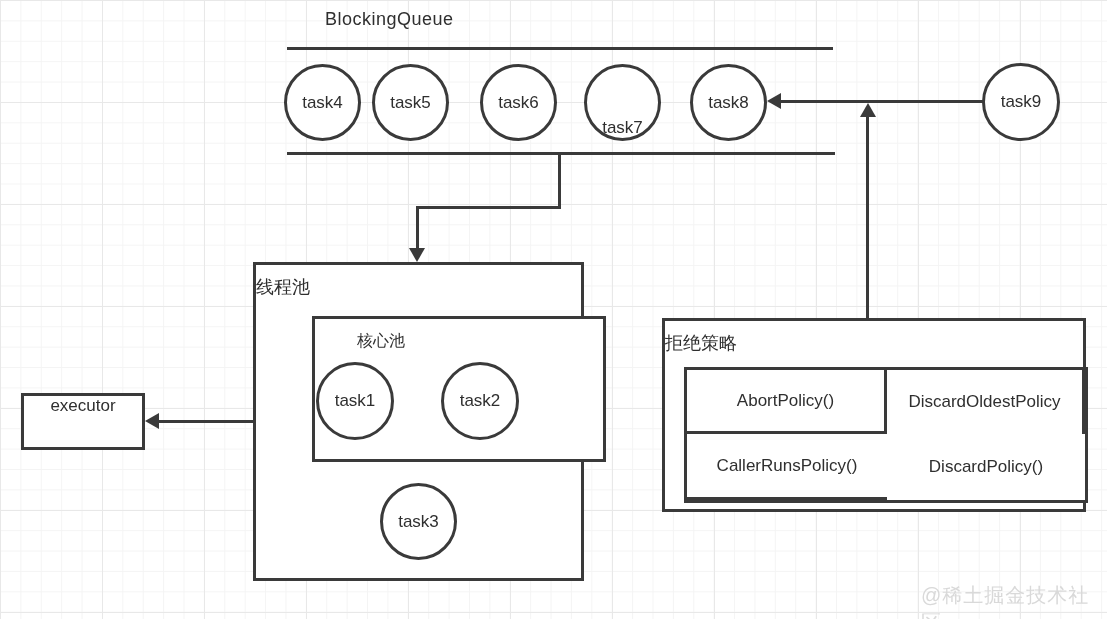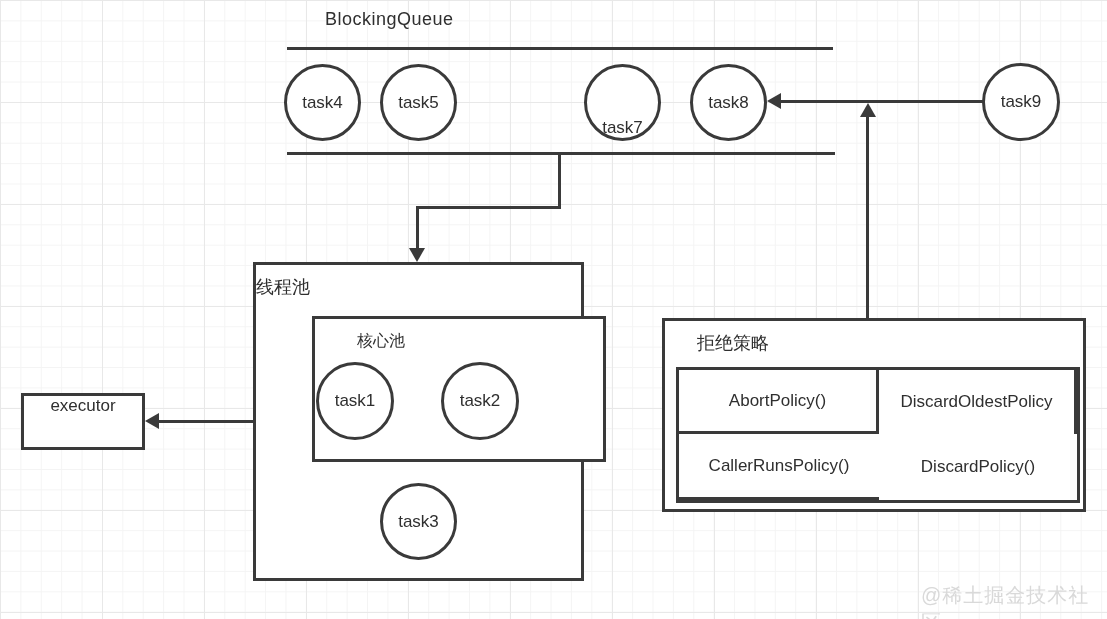"task5" div.task-circle { left: 380px -> 372px }
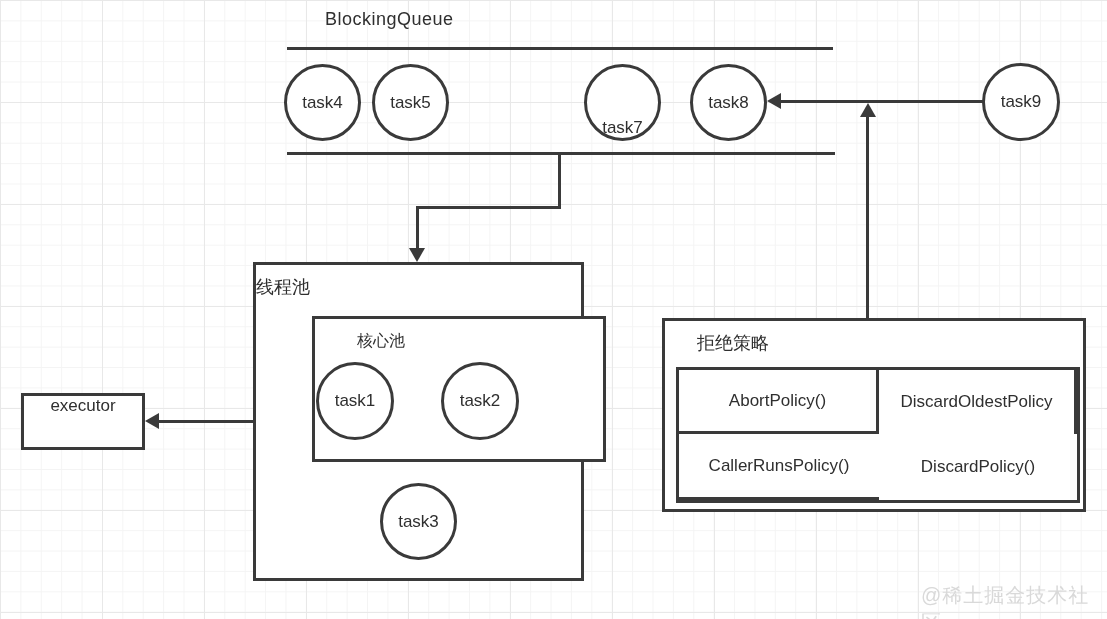"task6" div.task-circle { html: none -> <div> <span>task6</span> </div> }
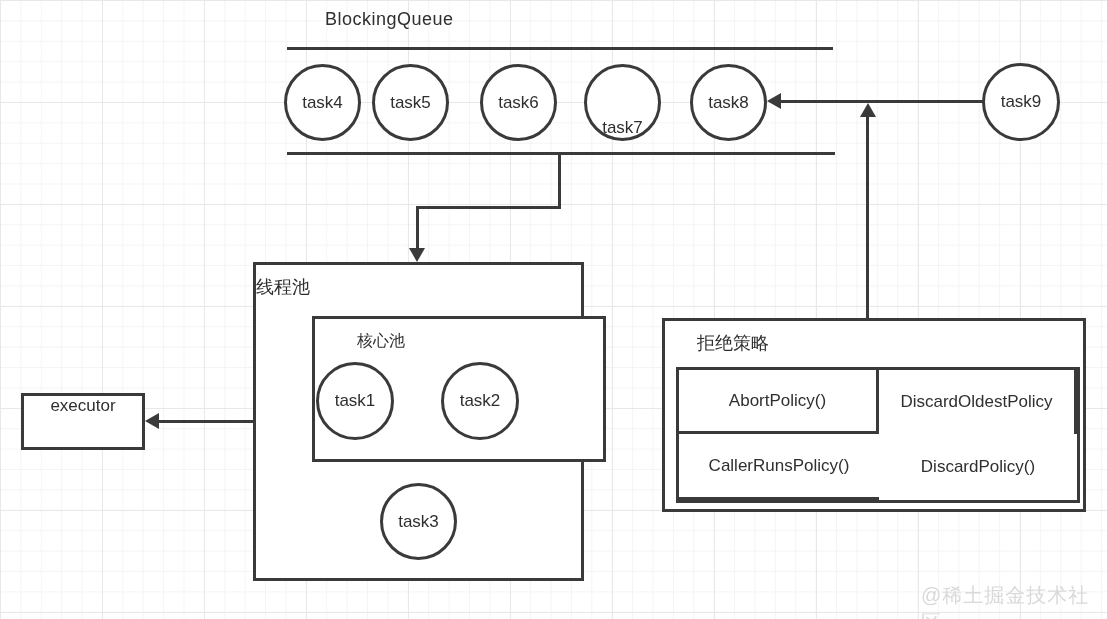"拒绝策略" div.box { padding-left: 32px -> none }
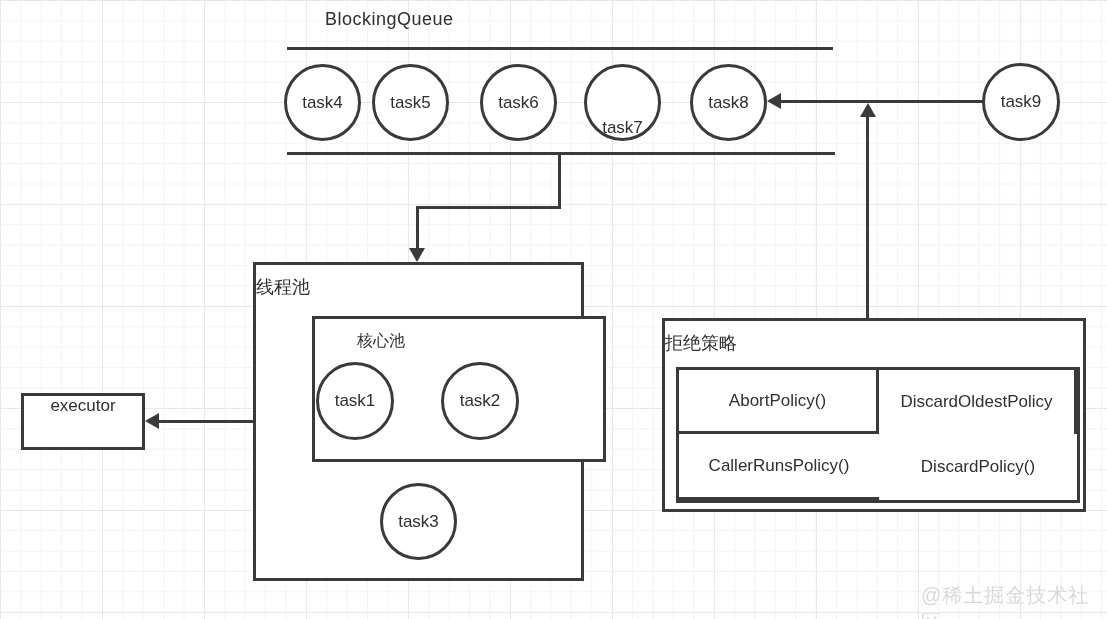"AbortPolicy()" .policy-grid { left: 11px -> 19px }
